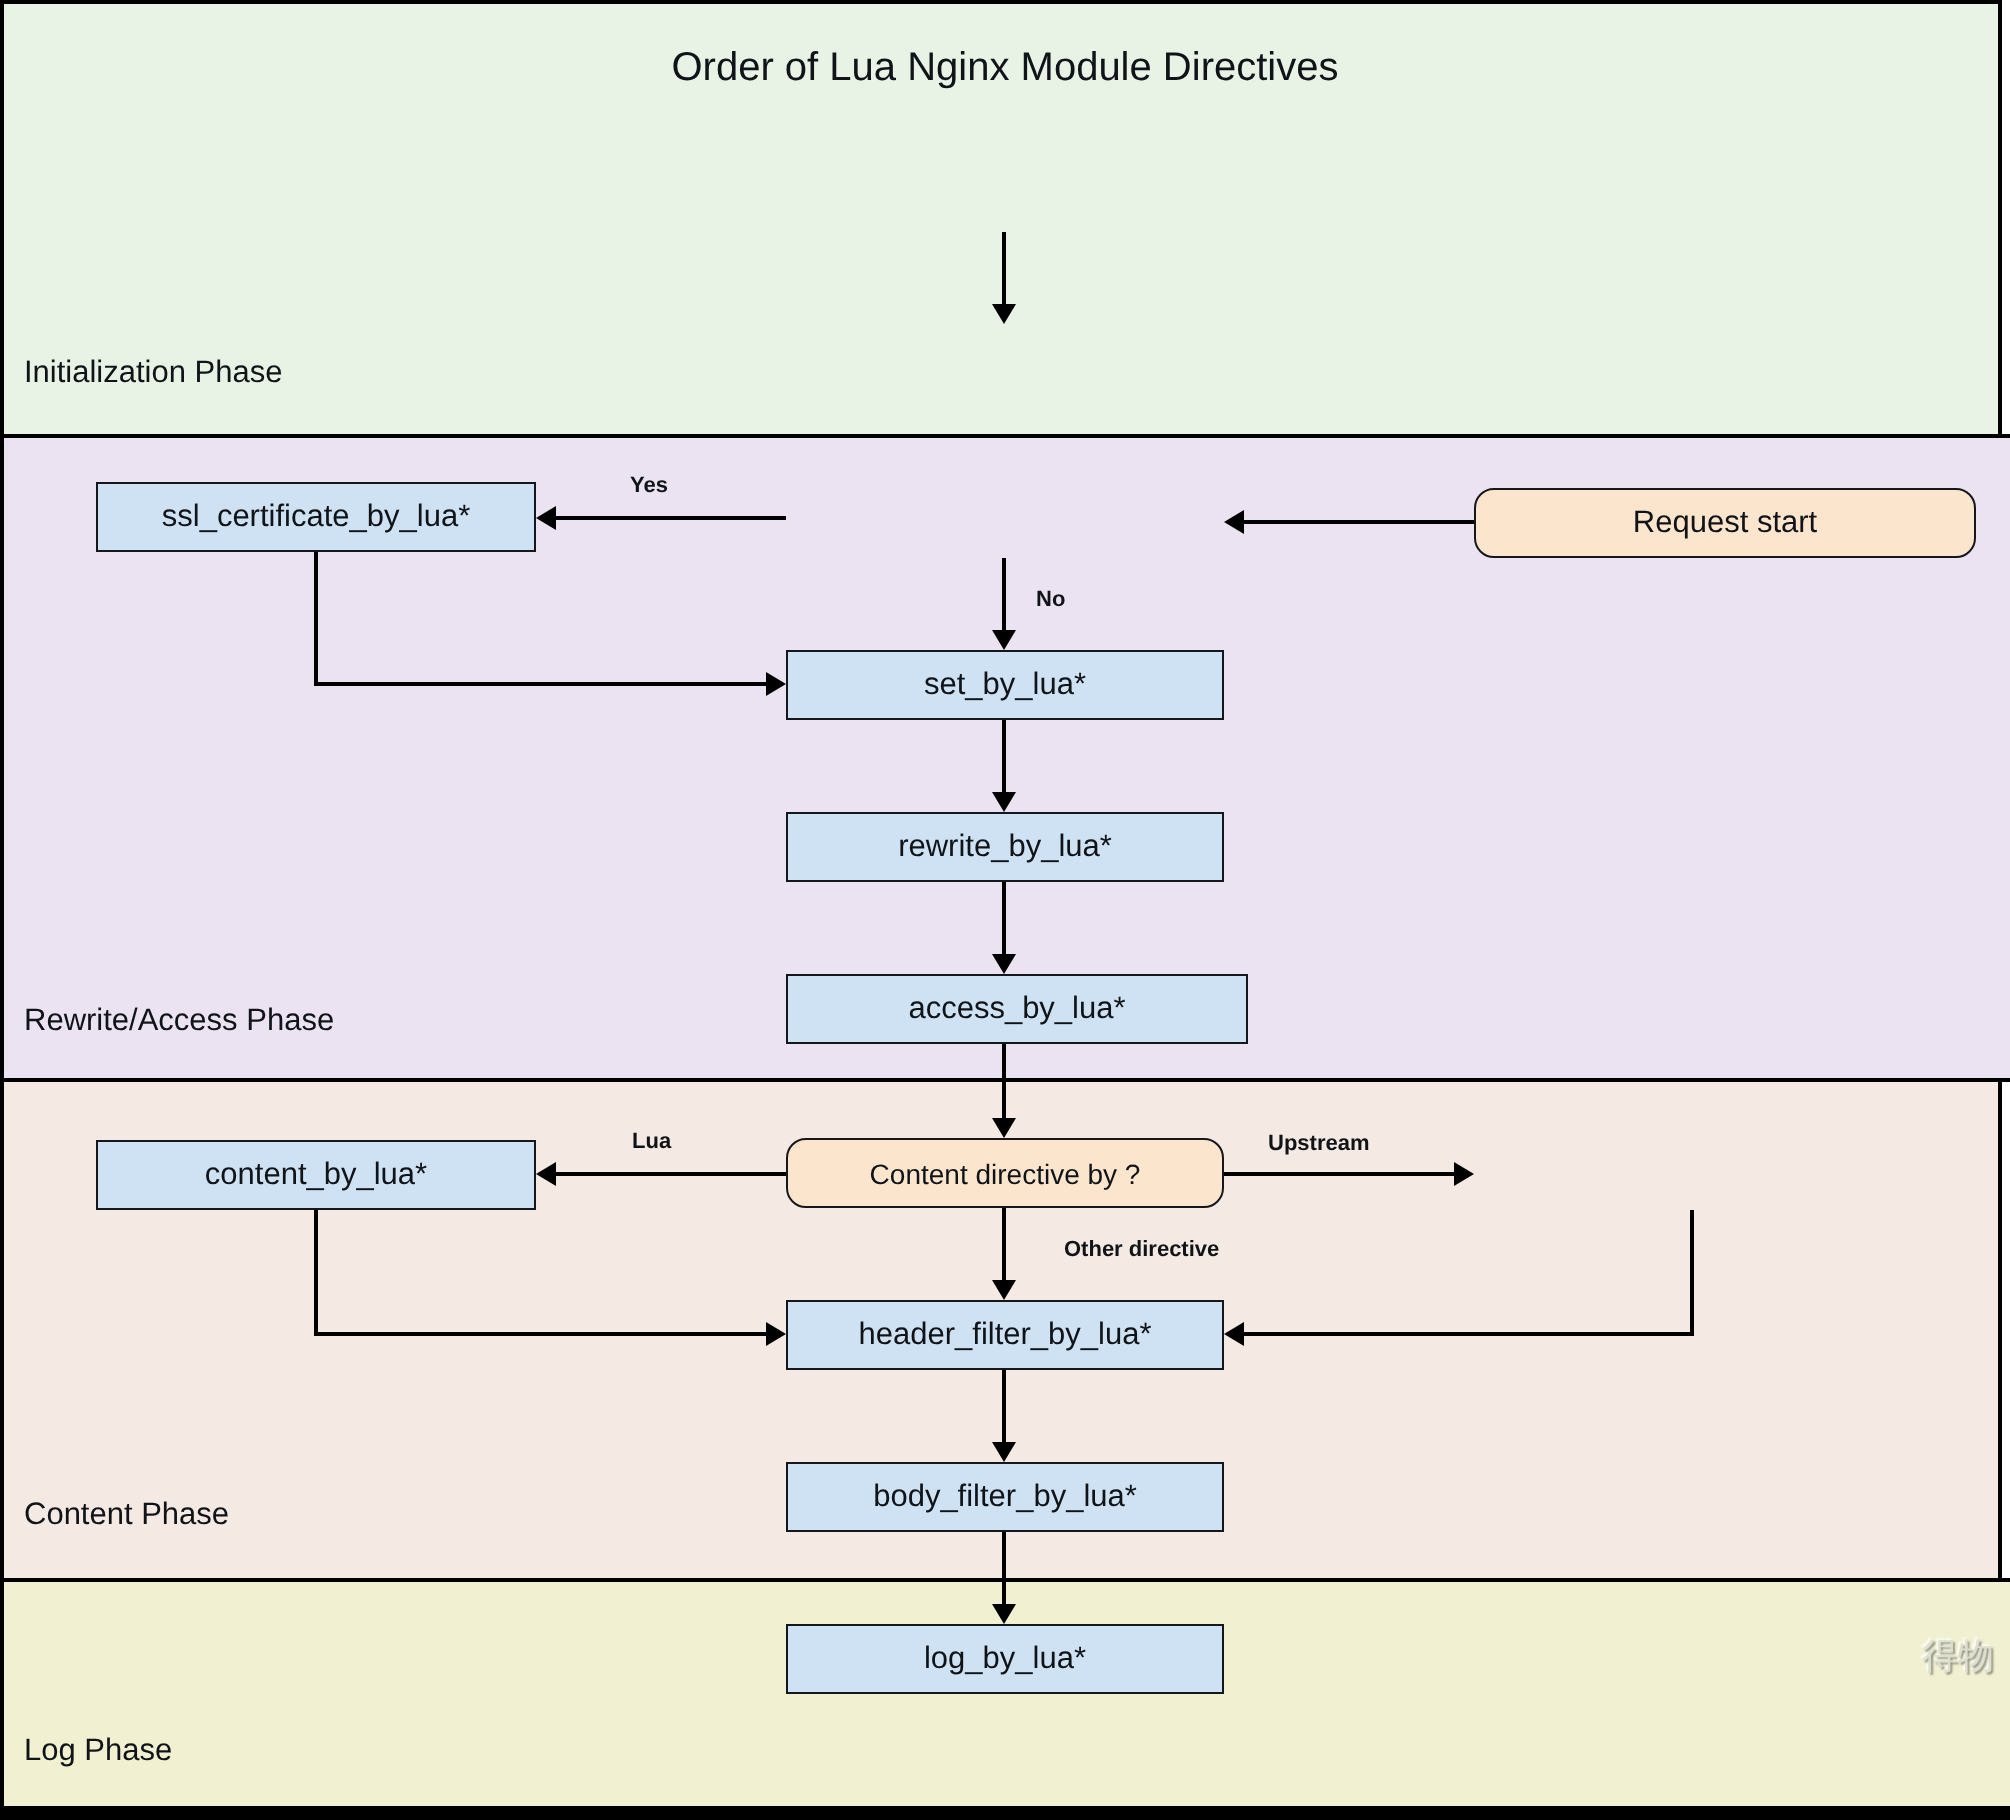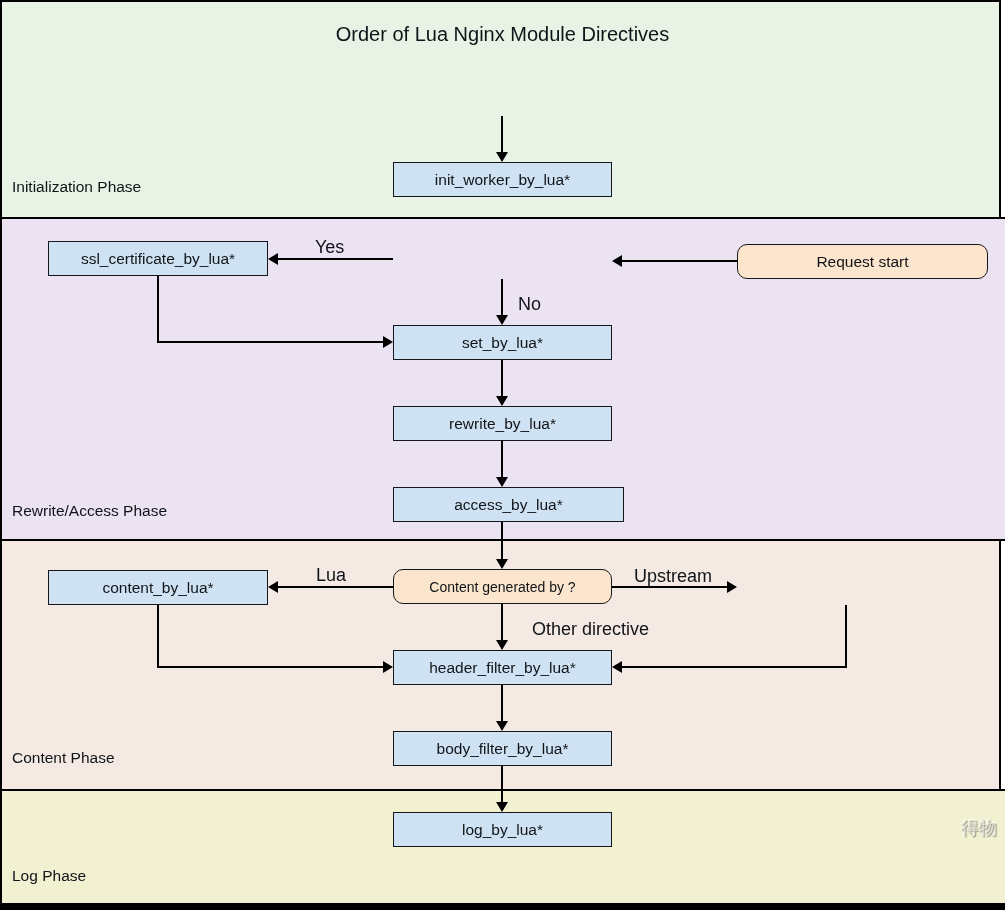"init_worker_by_lua*" div.node { html: <div>init_worker_by_lua*</div> -> none }
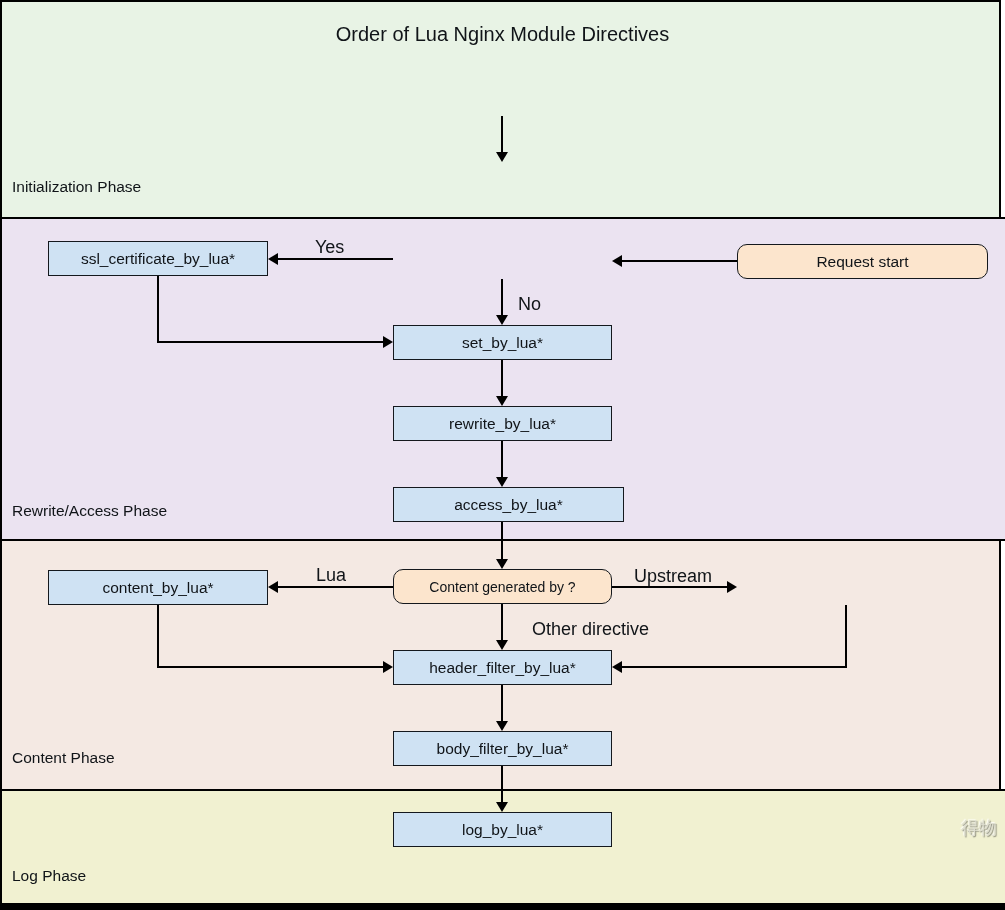"Yes" .edge-label { font-size: 18px -> 11px; font-weight: none -> bold }
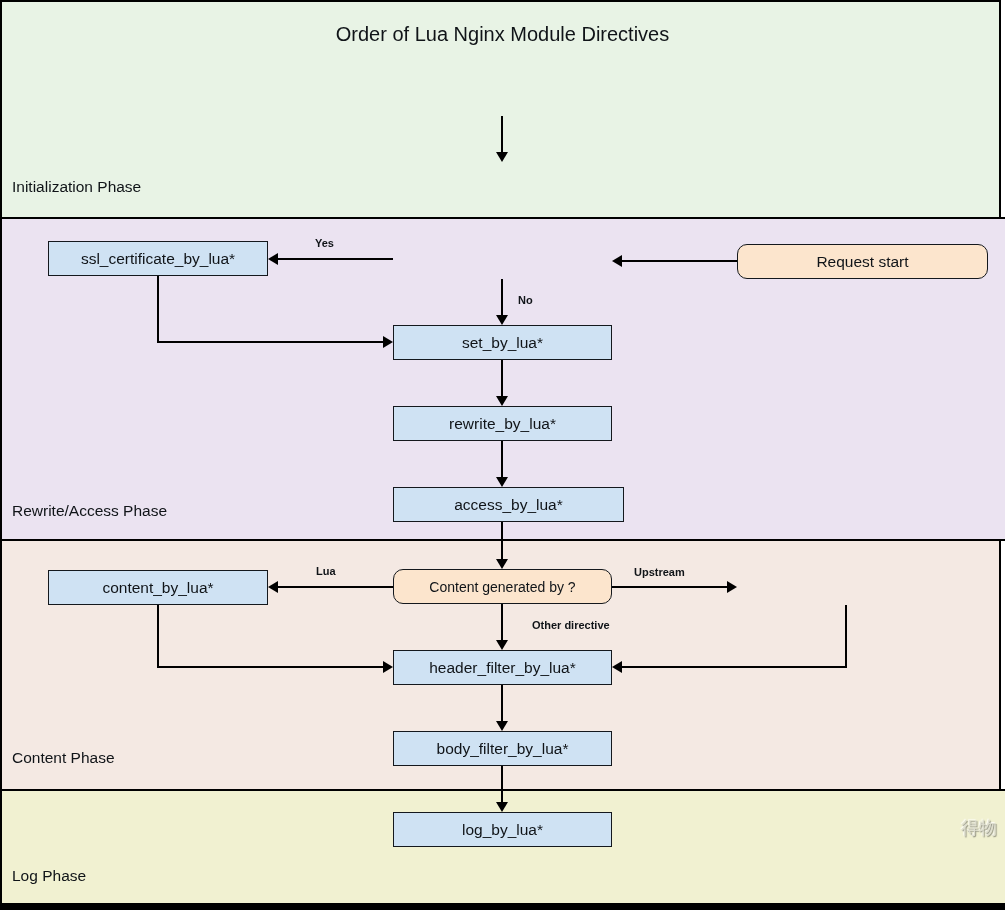"Content generated by ?" div.node { text: generated -> directive }
